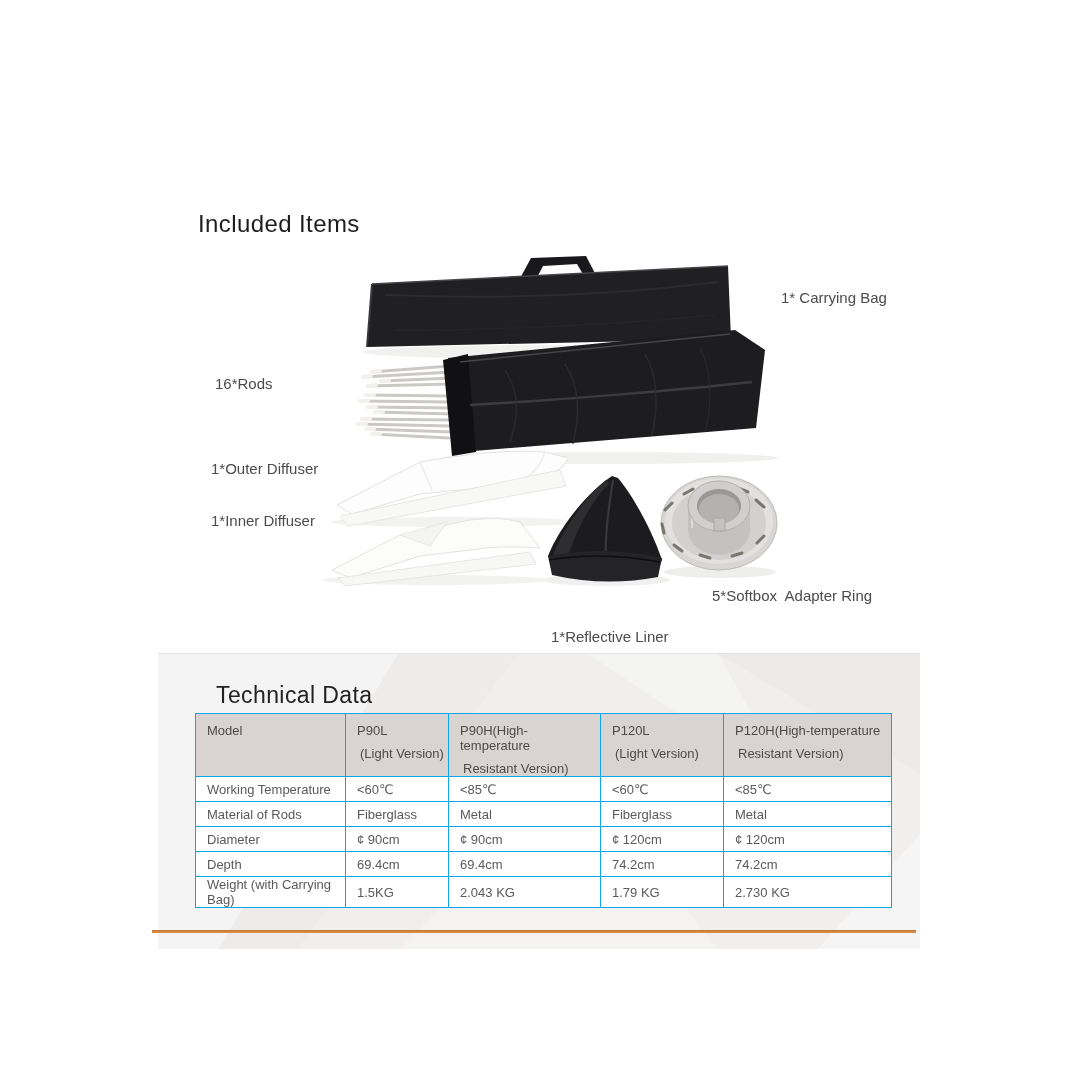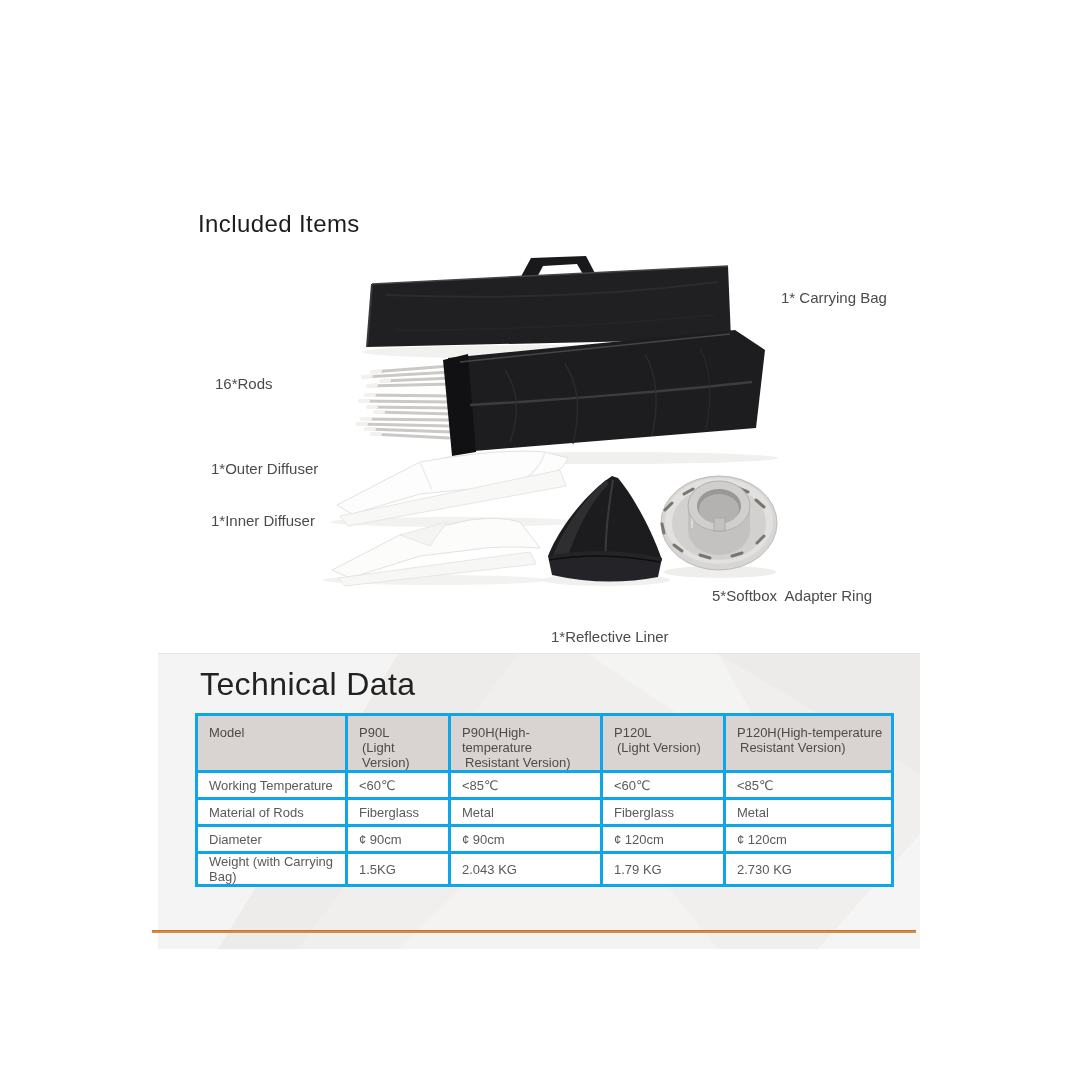"Technical Data" .tech-title { font-size: 32px -> 23px; margin: 0 -> 16px }
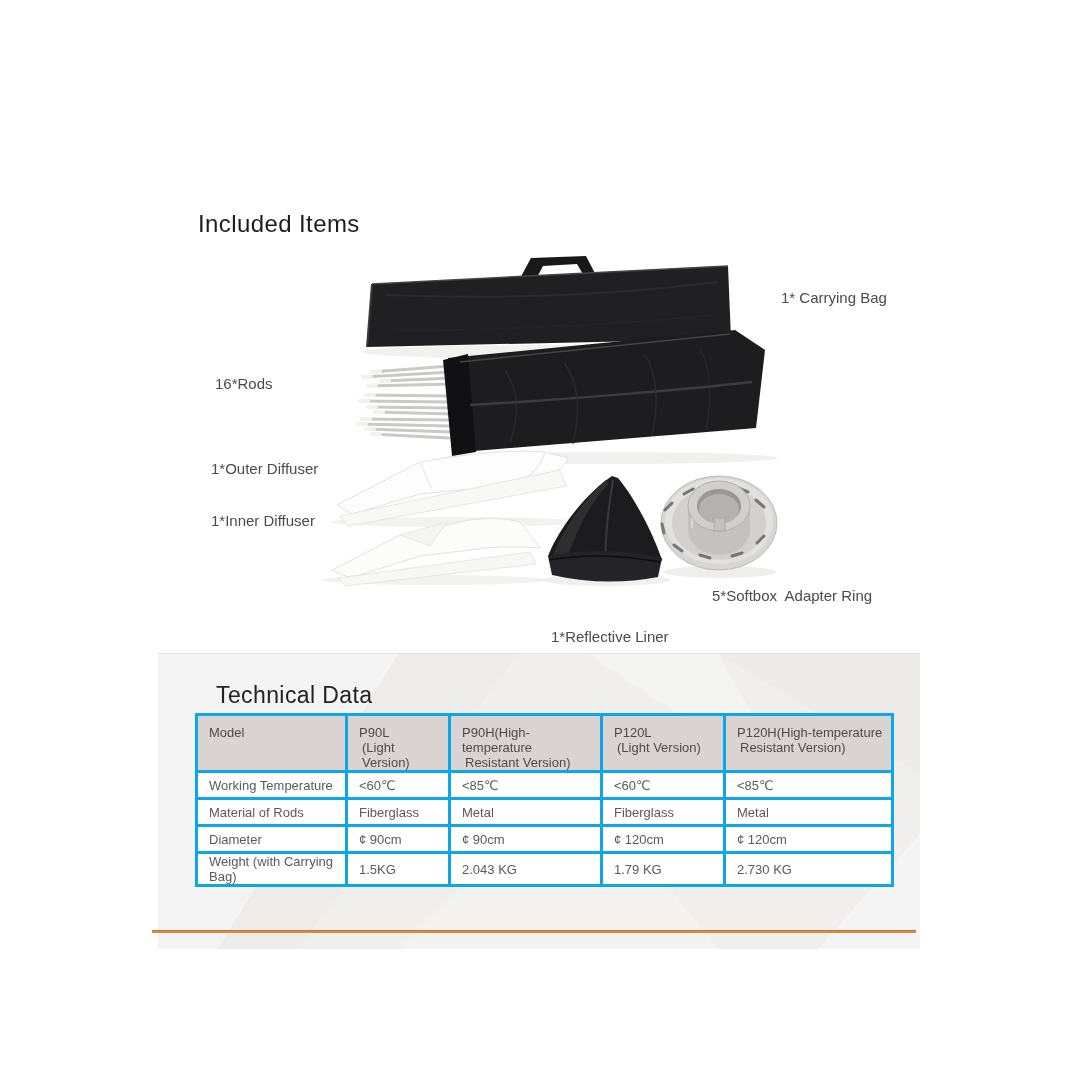"Model" .spec th,.spec td { border: 3px solid #0ea5e9 -> 1px solid #0ea5e9 }
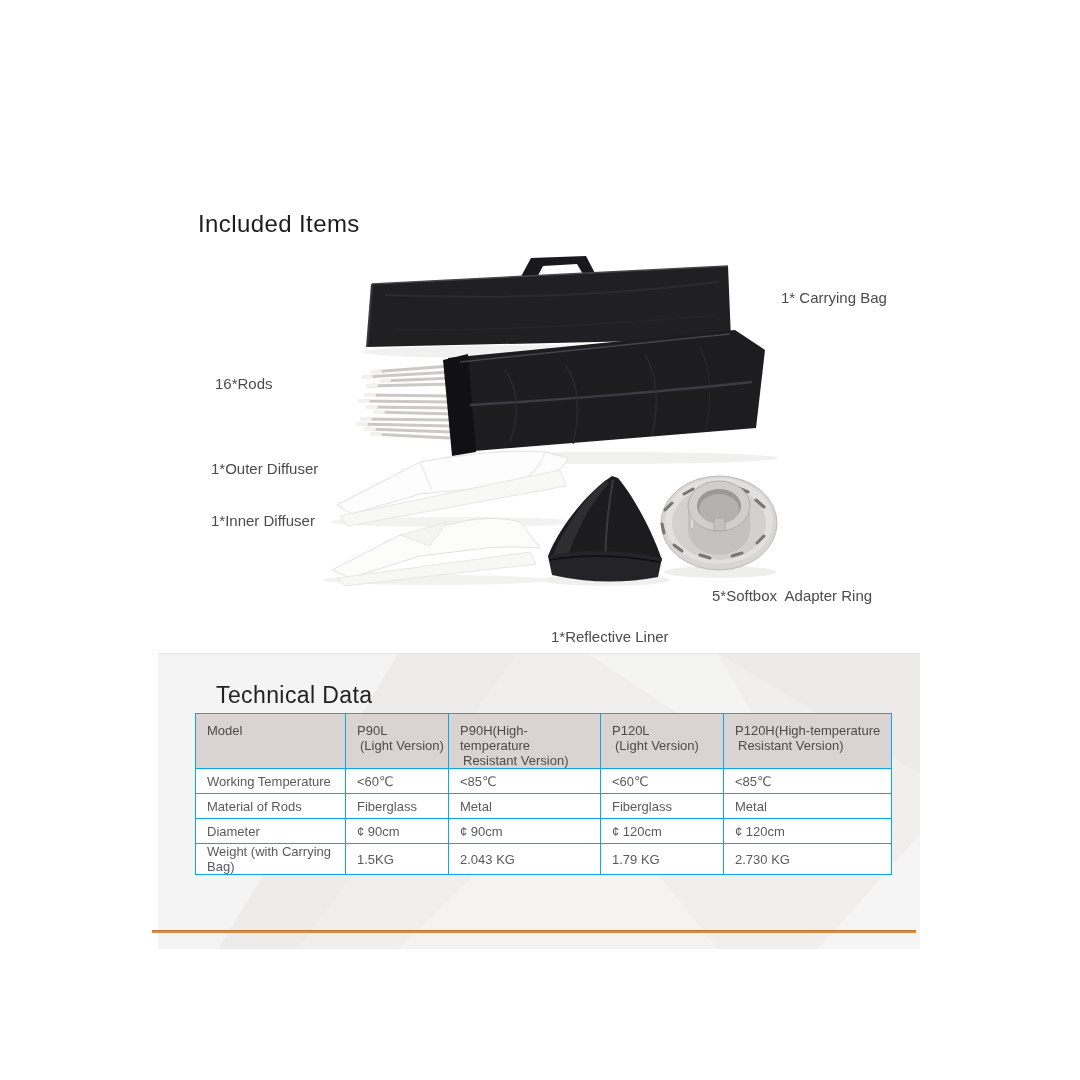"(Light Version)" .spec thead .l2 { margin-top: none -> 8px }
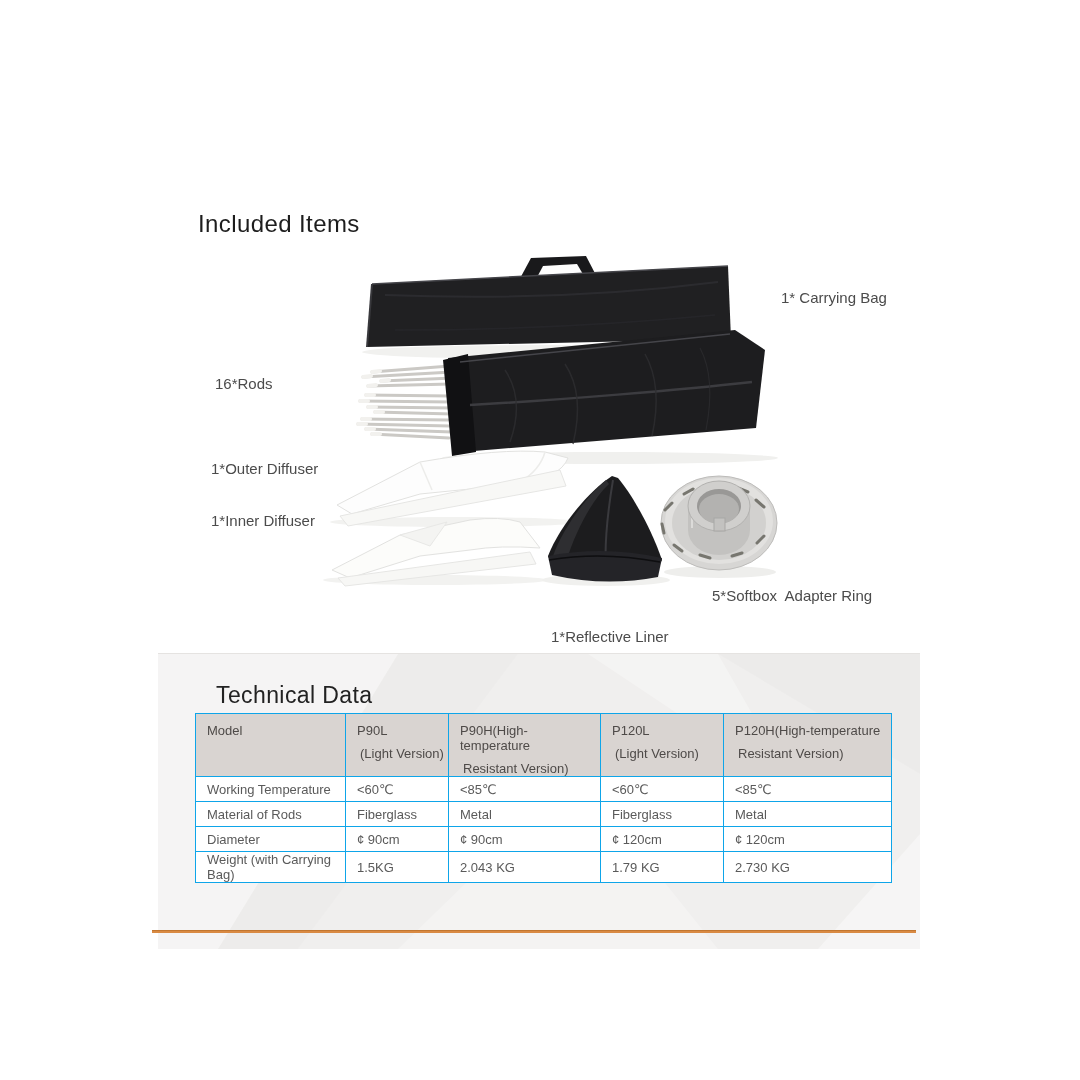"Depth" tr { html: none -> <tr> <td>Depth</td> <td>69.4cm</td> <td>69.4cm</td> <td>74.2cm</td> <td>74.2cm</td> </tr> }
